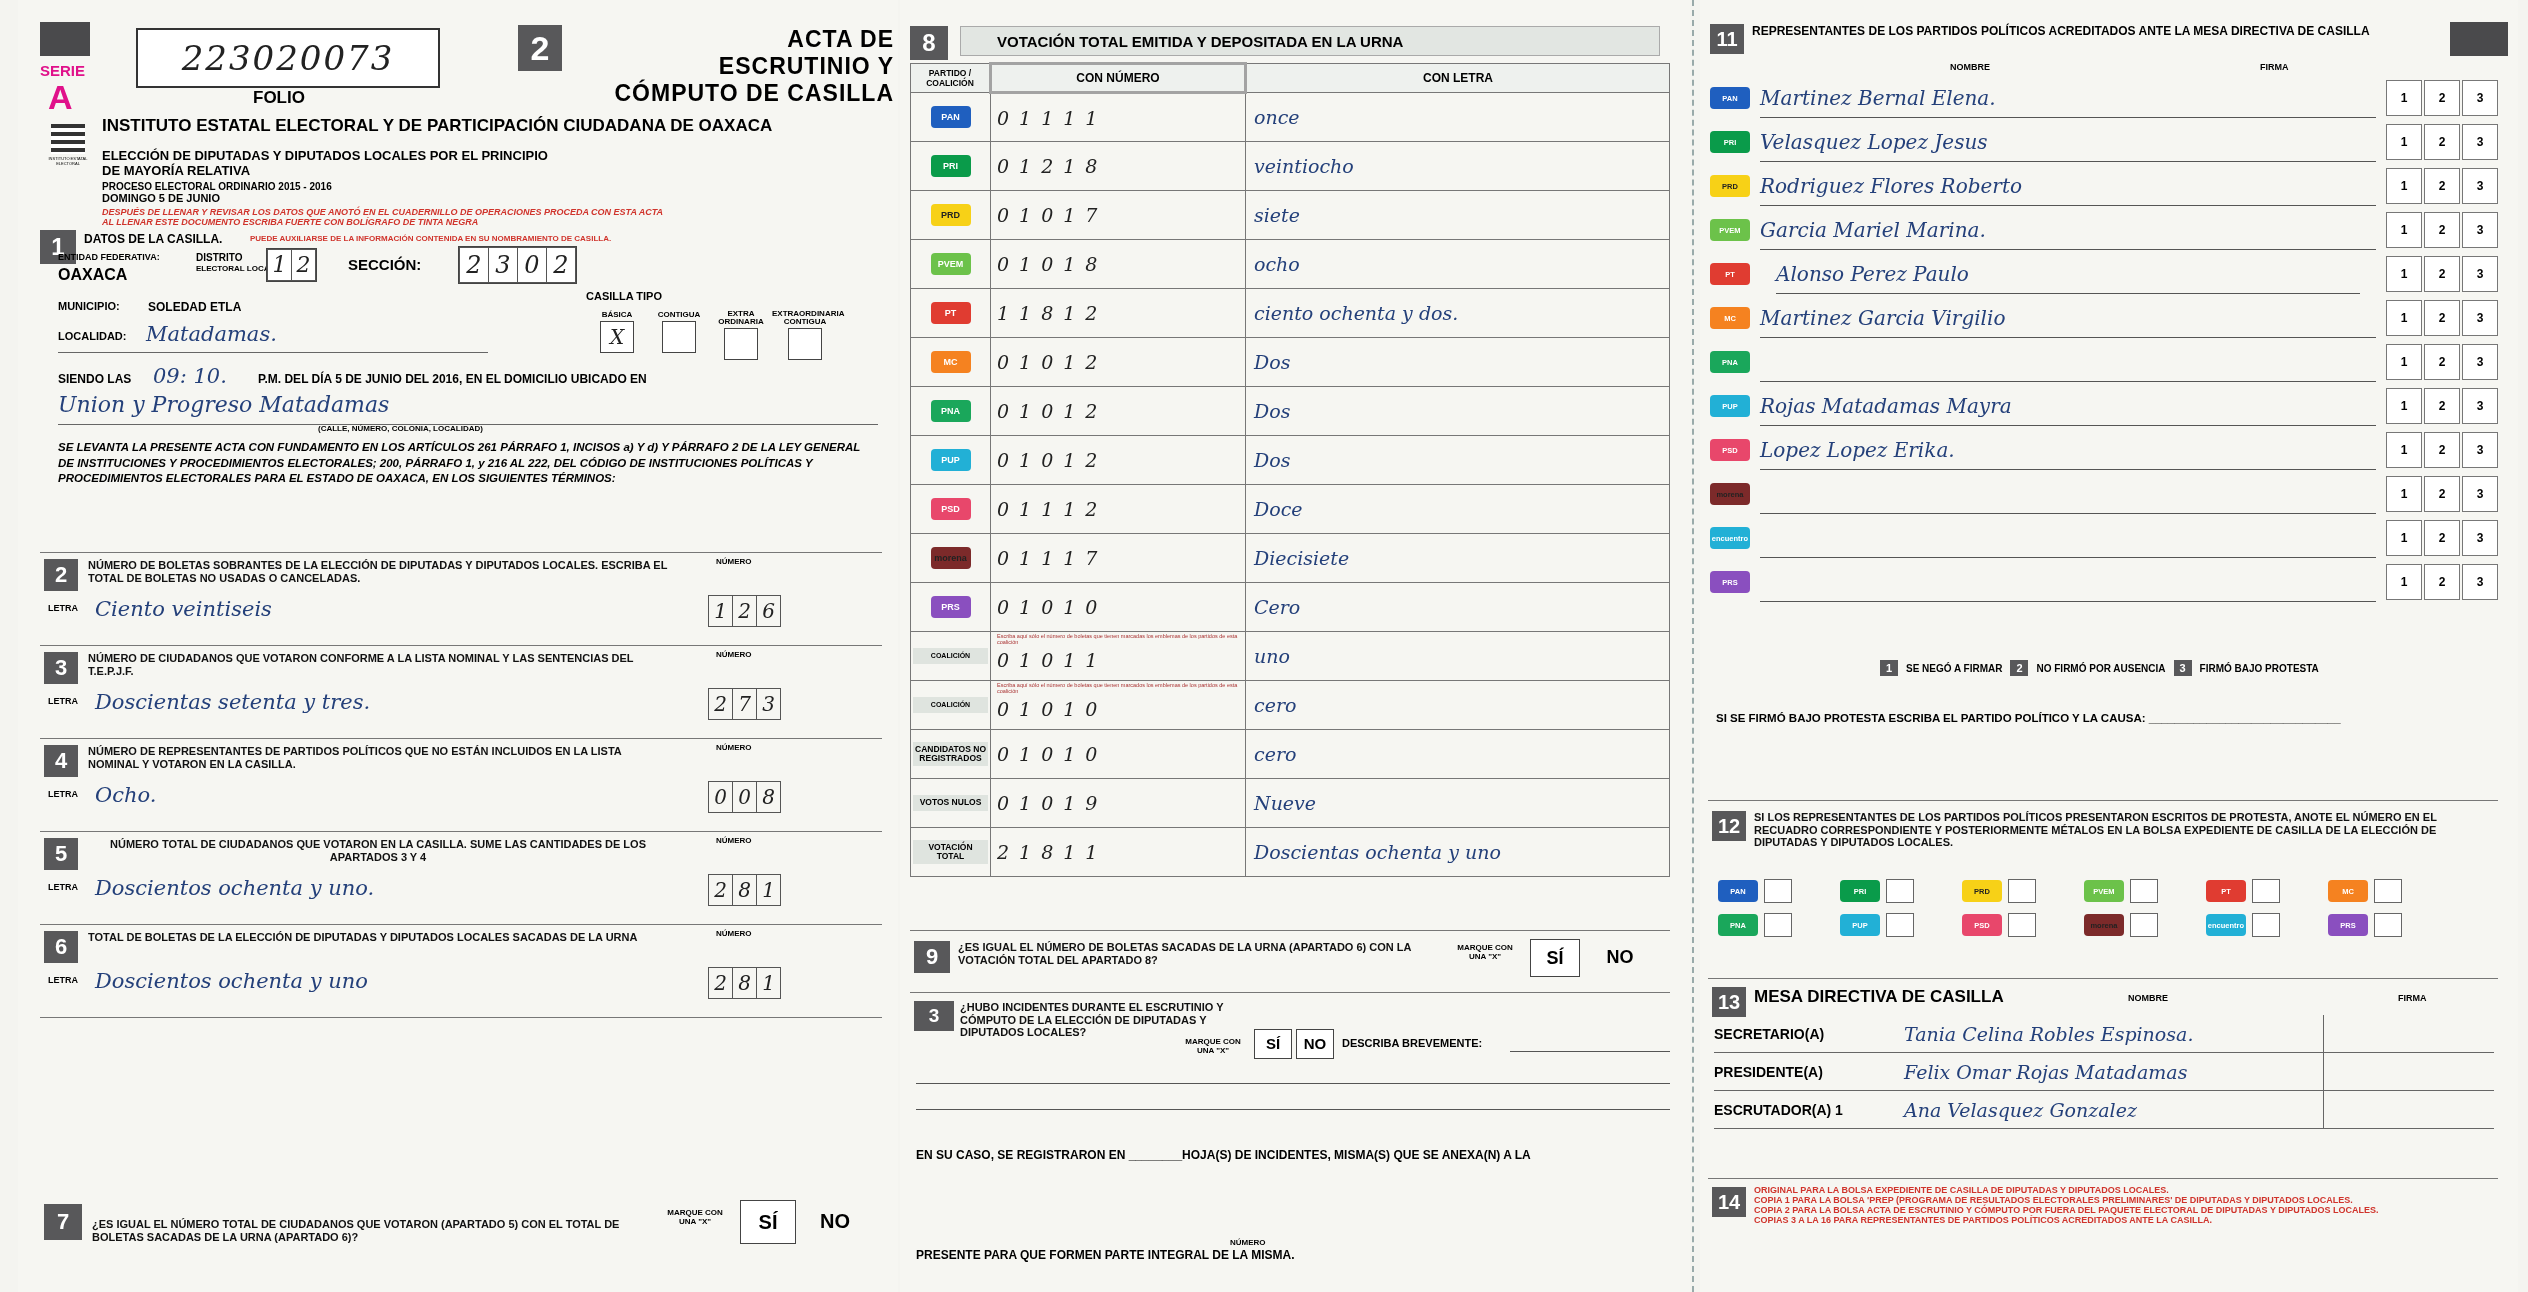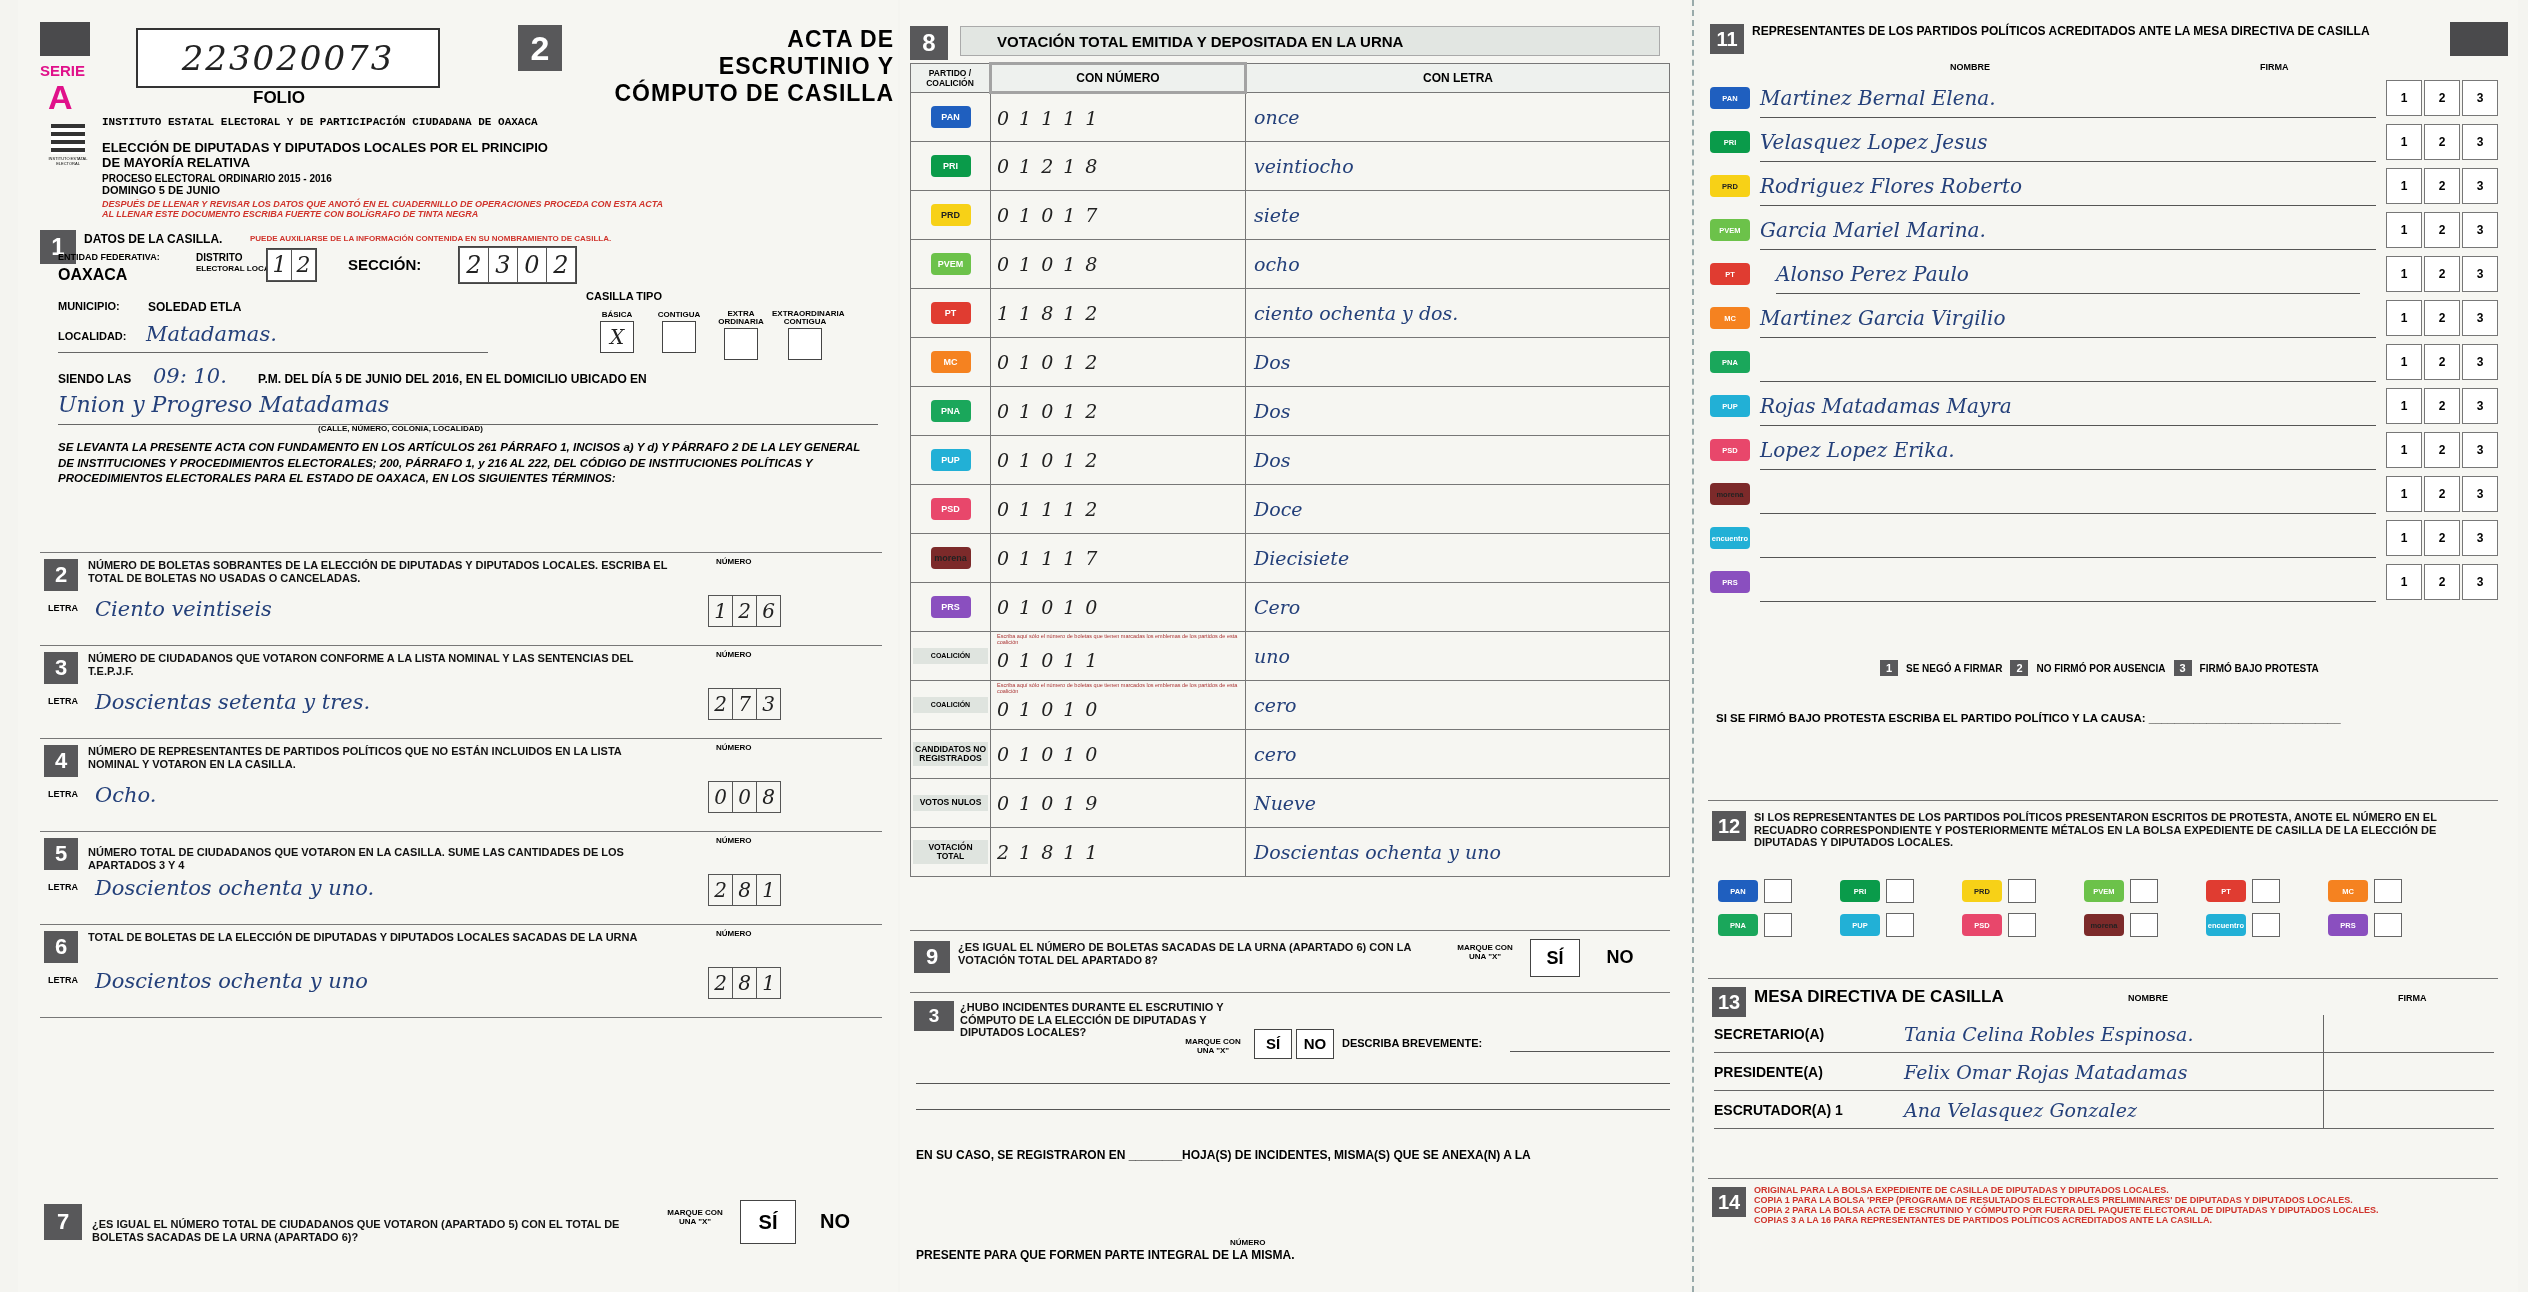"INSTITUTO ESTATAL ELECTORAL Y DE" div { font-family: Liberation Mono, monospace -> none; font-size: 11px -> 17px }
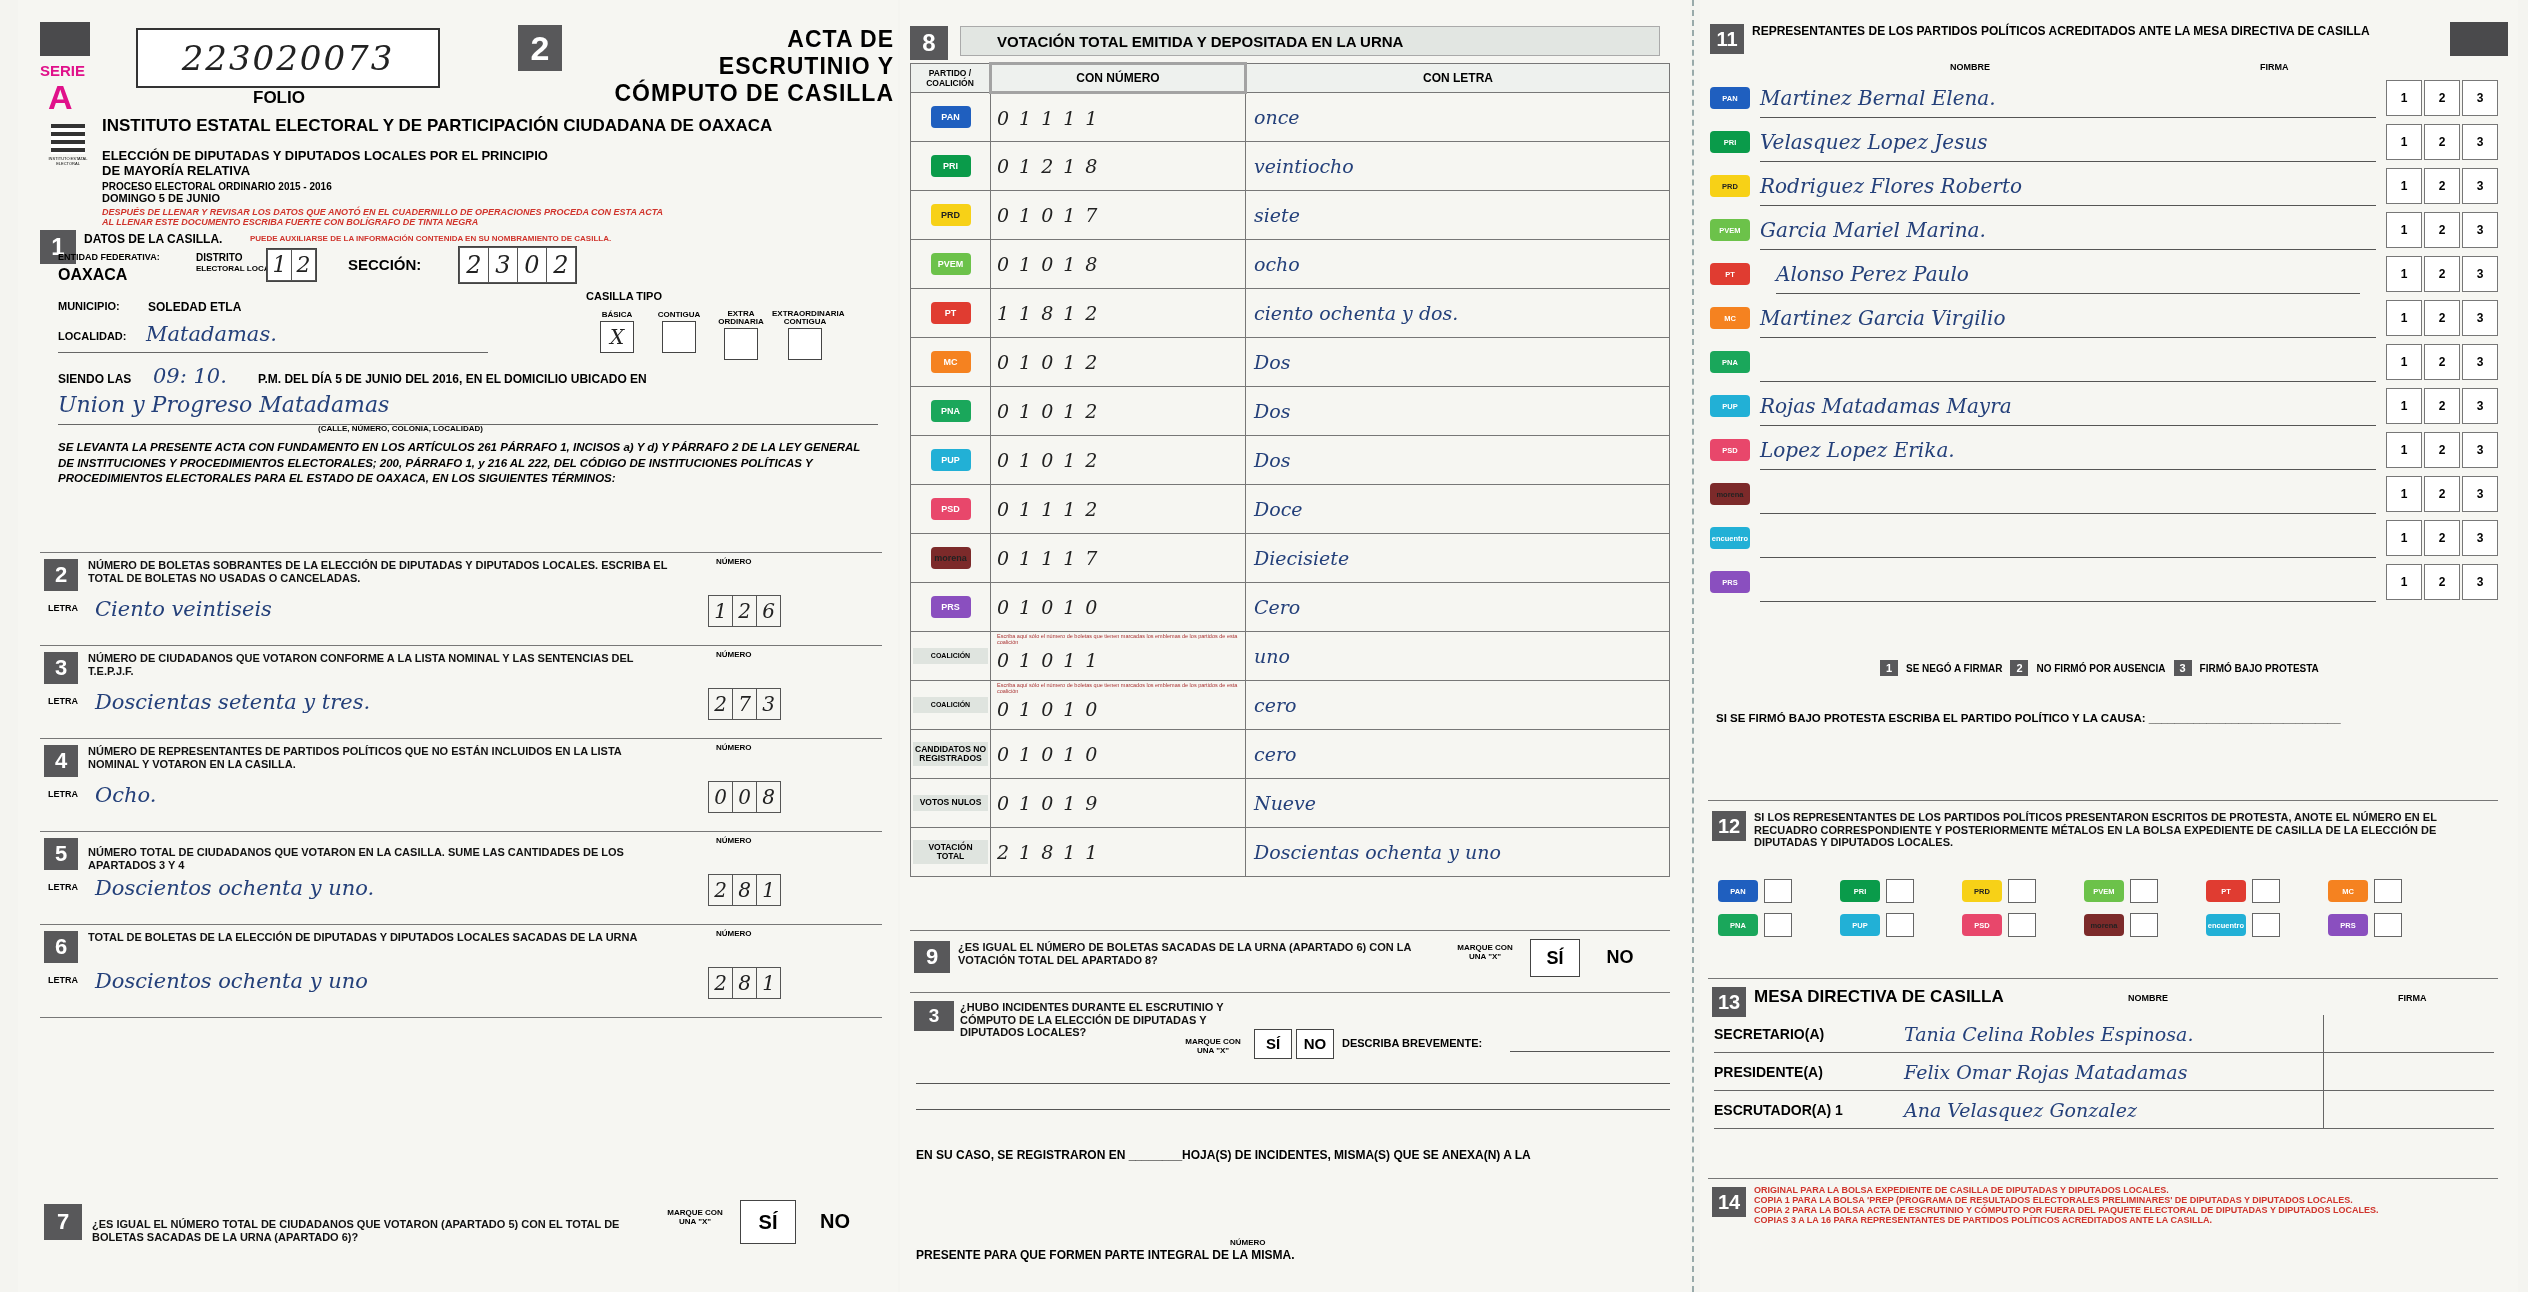"NÚMERO TOTAL DE CIUDADANOS QUE" div.lbl { text-align: none -> center; top: 14px -> 6px }
